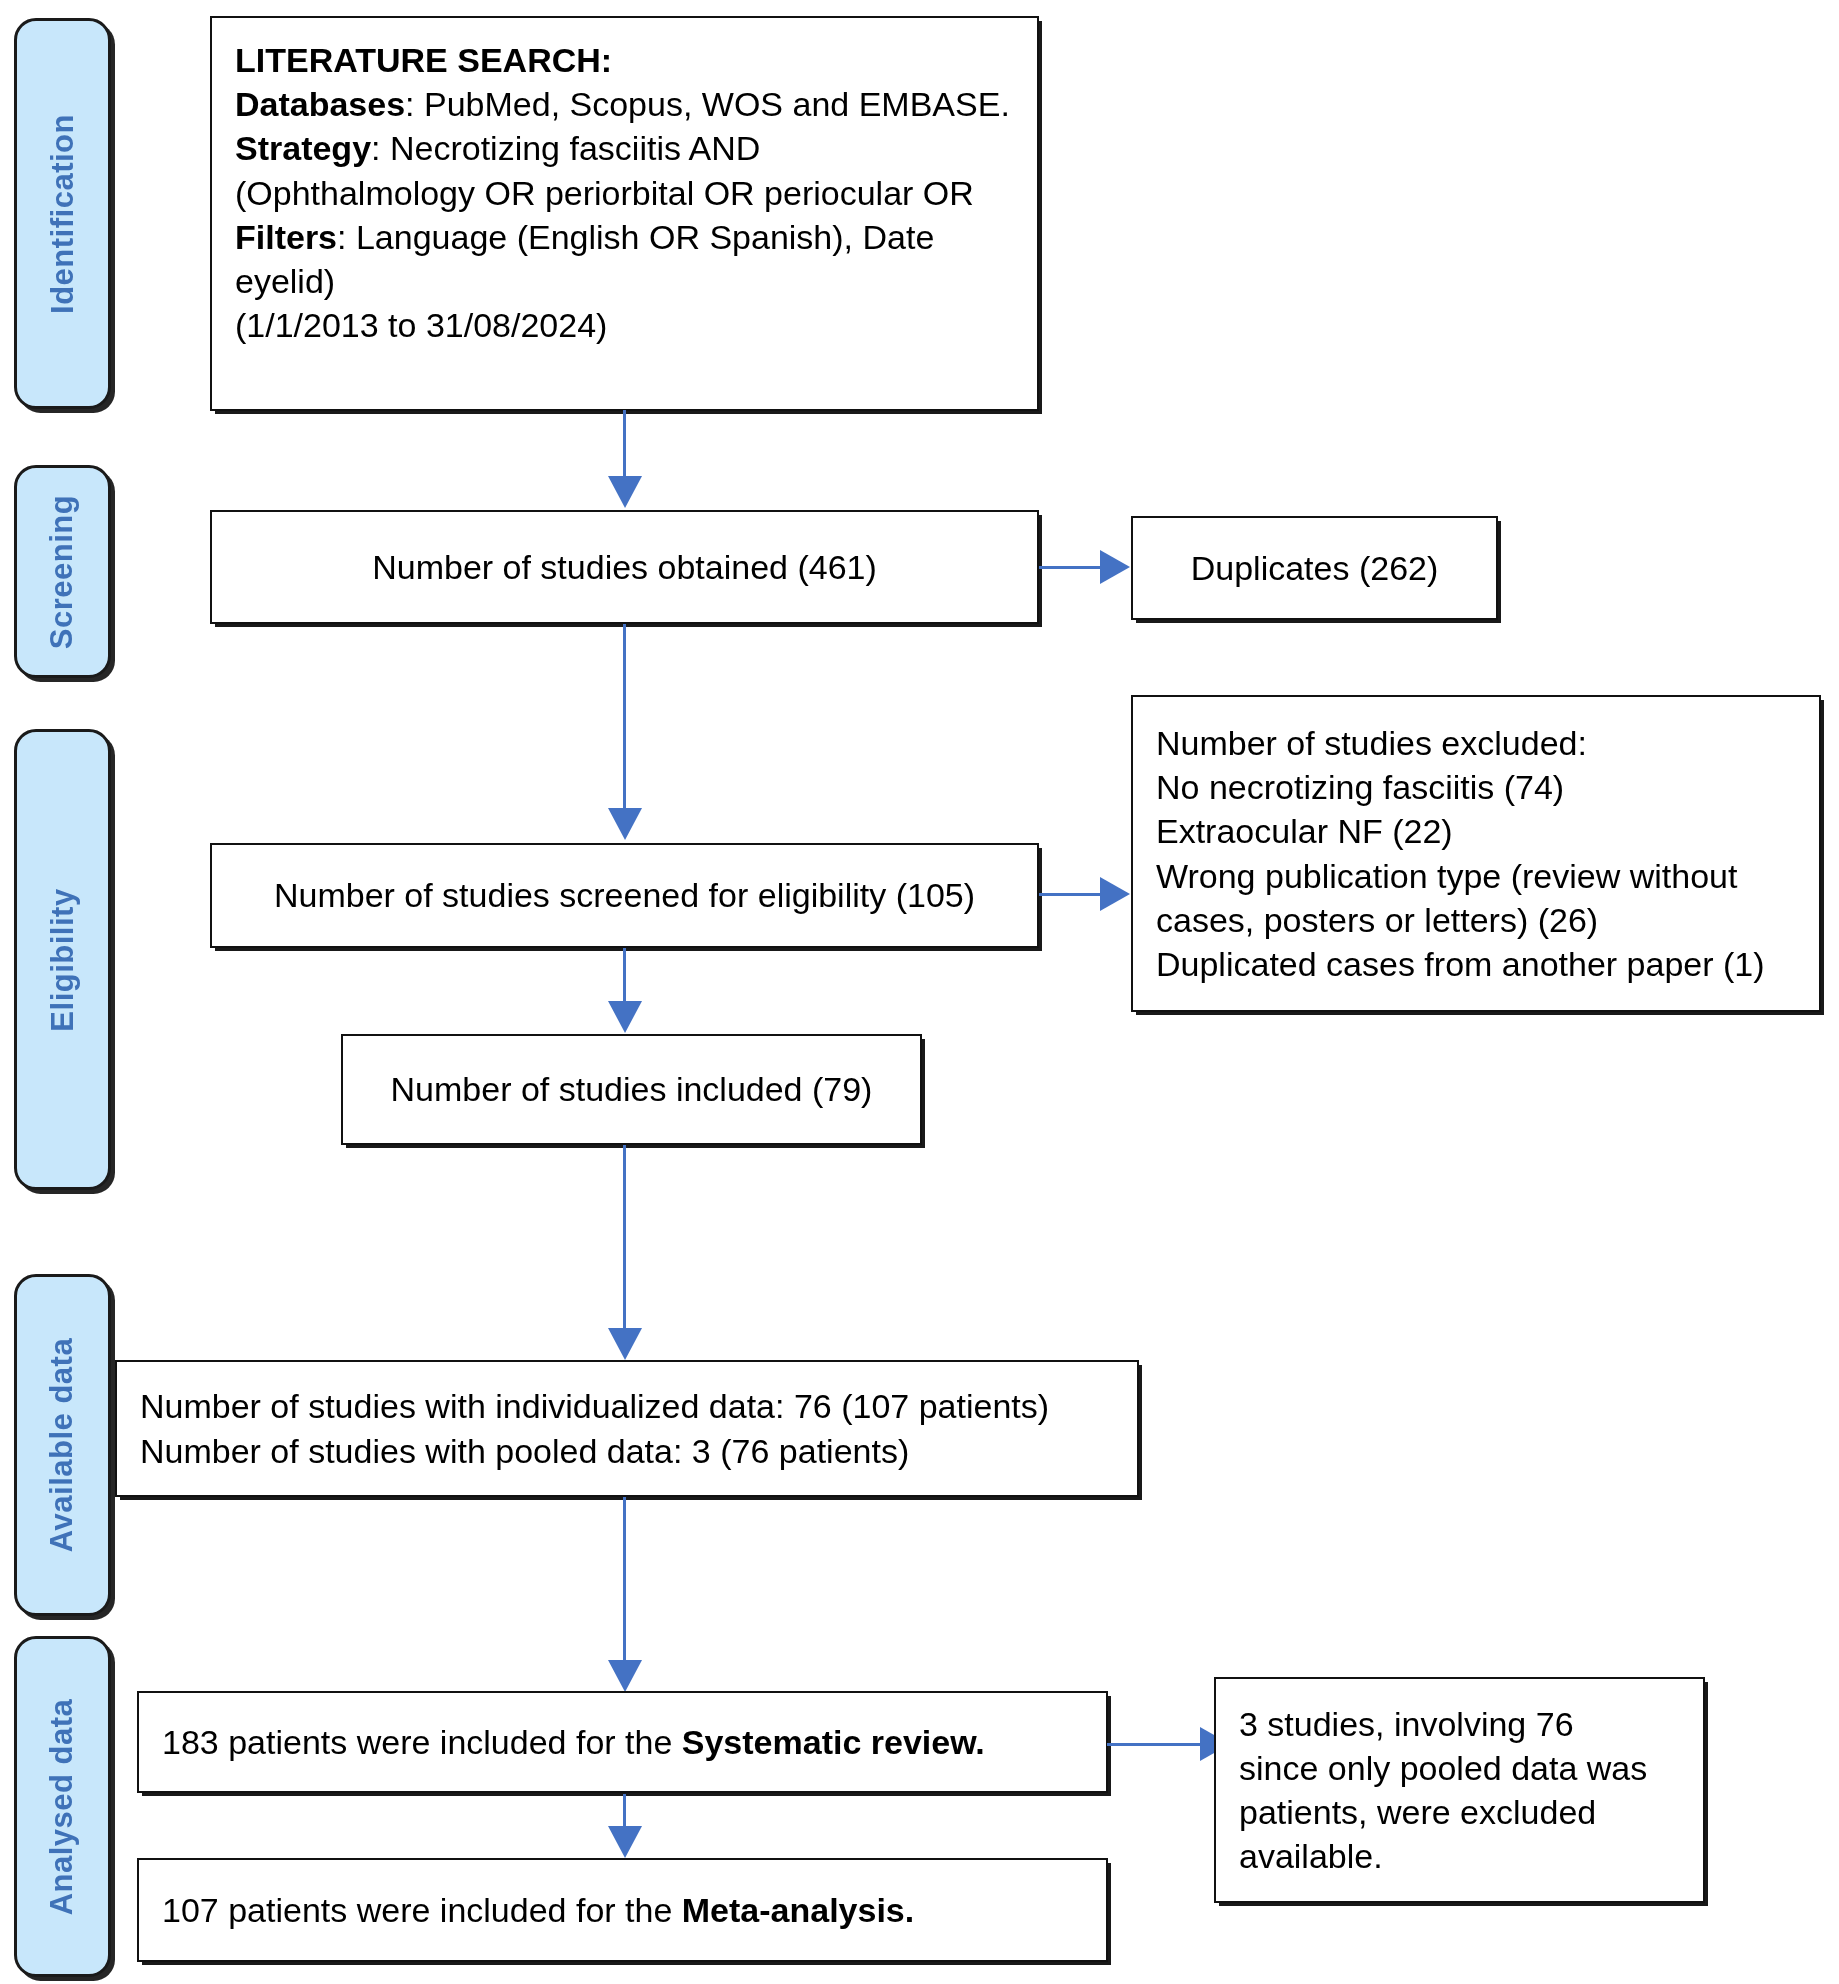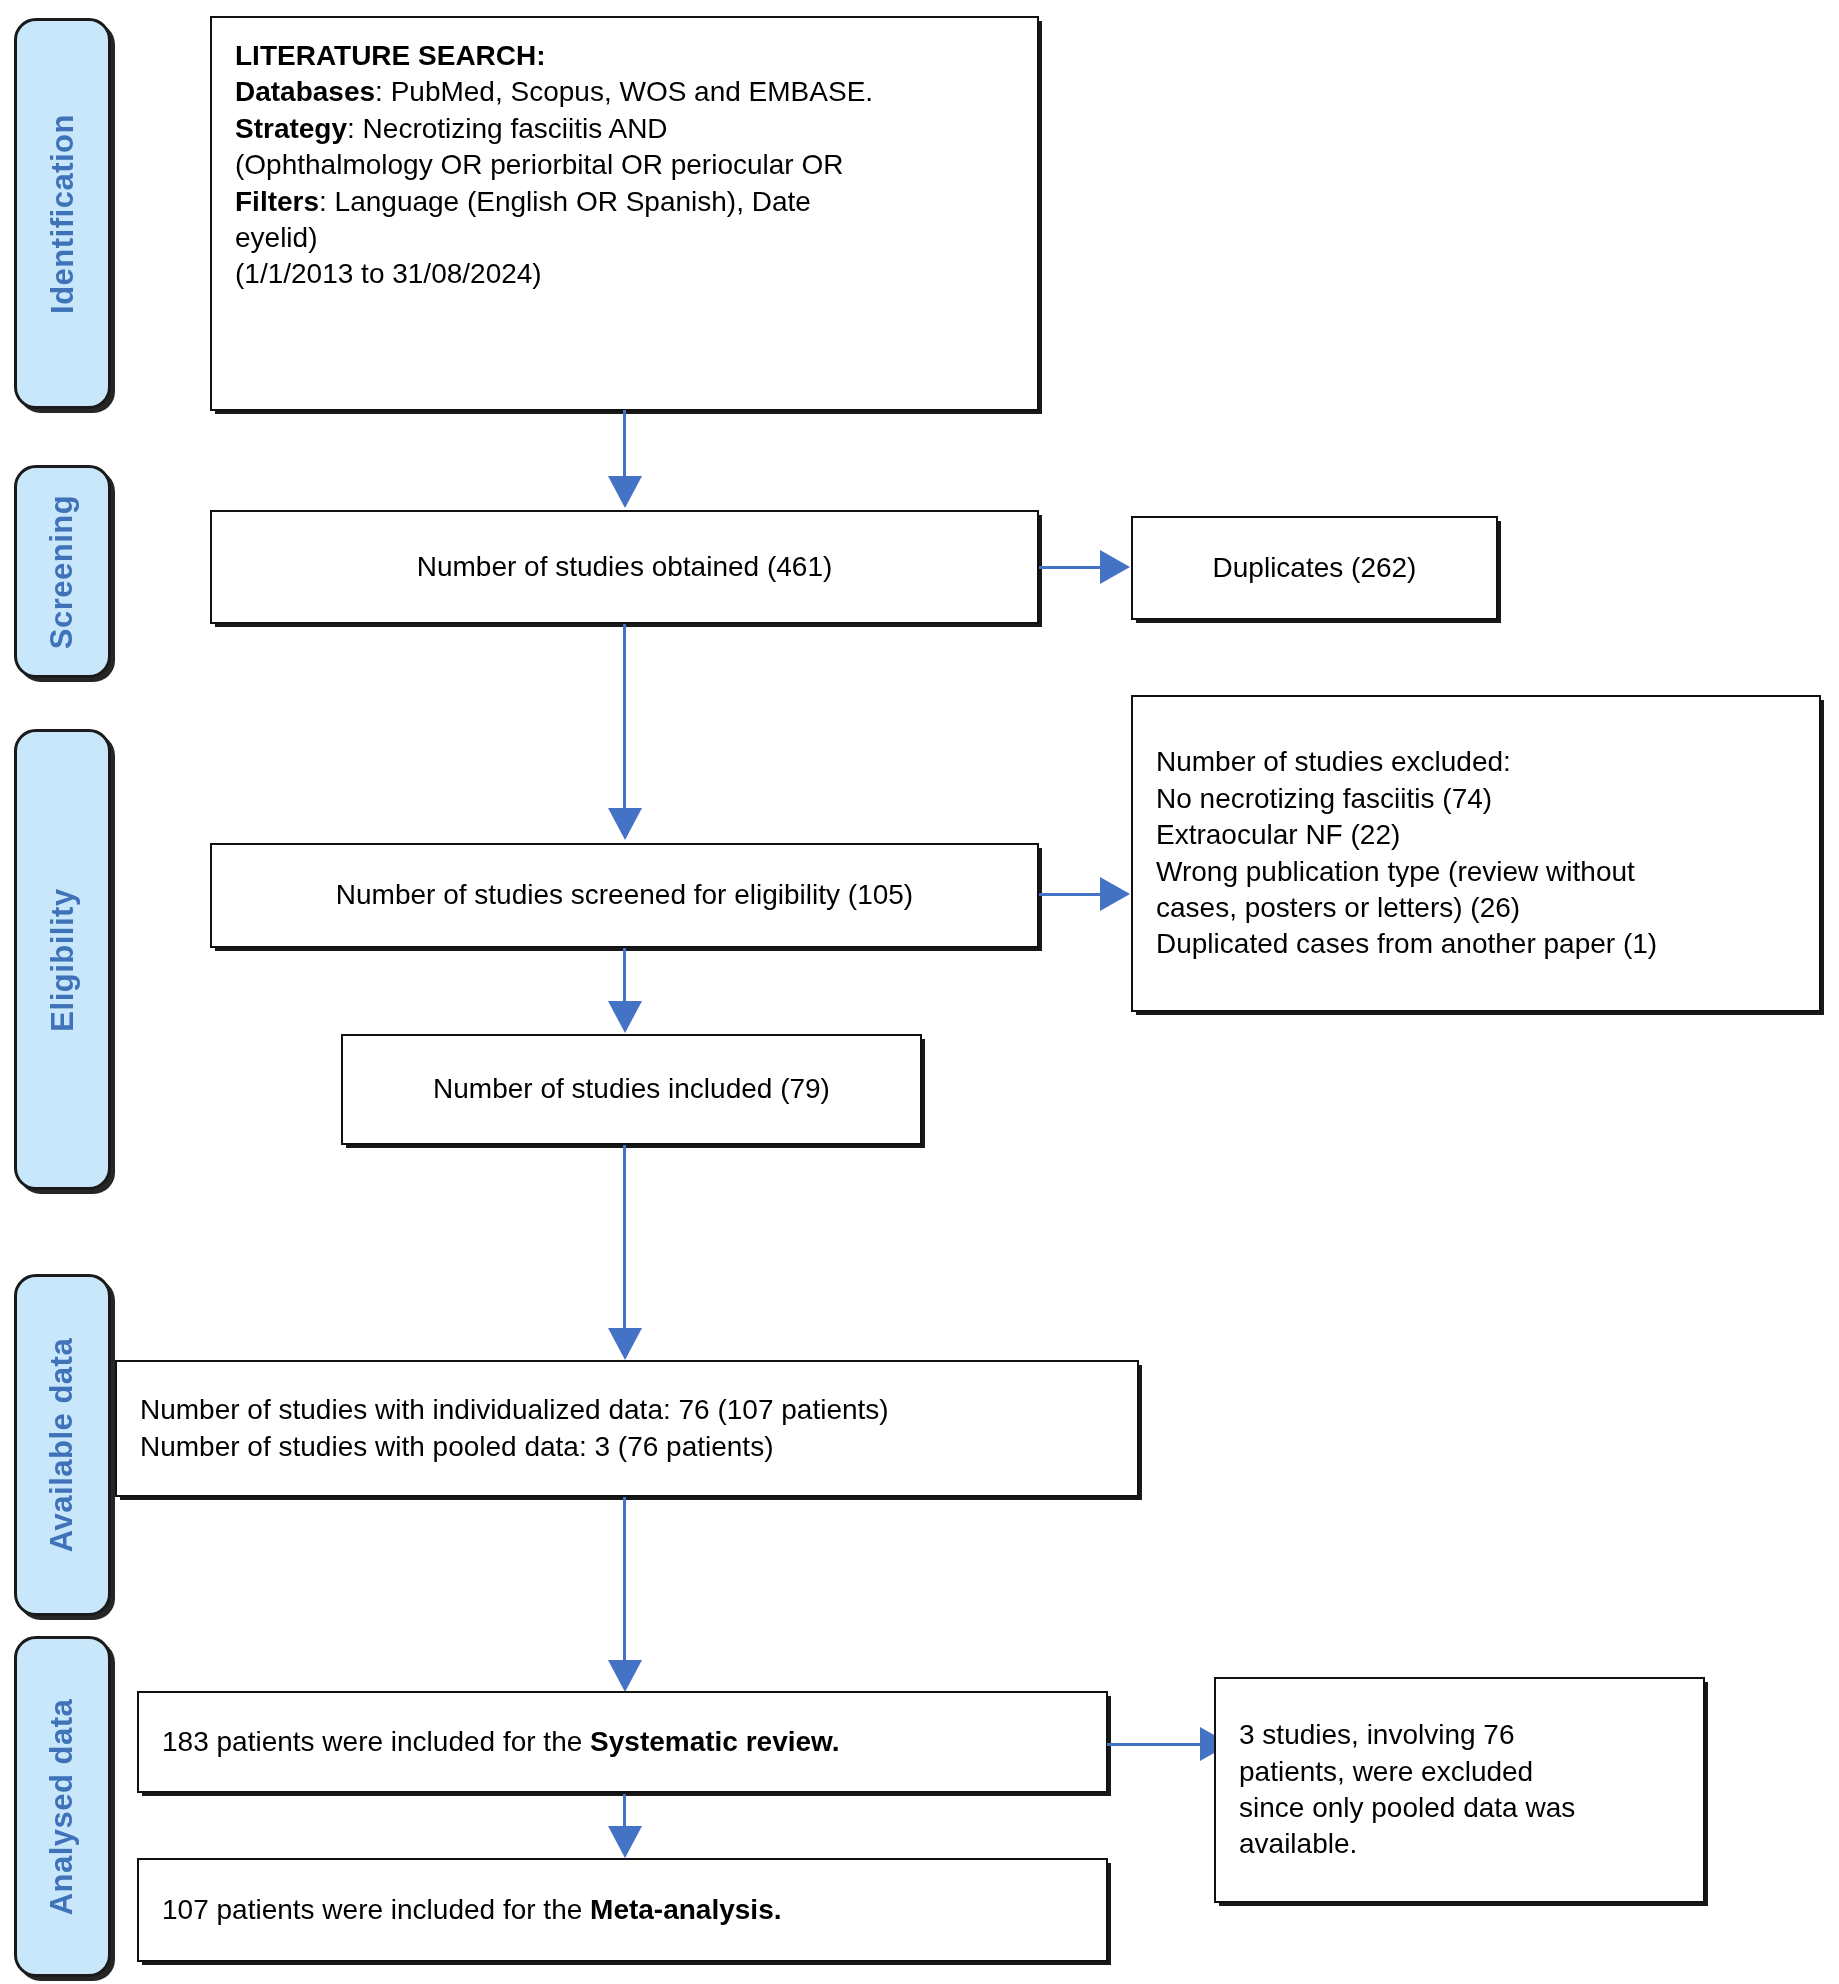"LITERATURE SEARCH:" .pbox .line { font-size: 28px -> 34px }
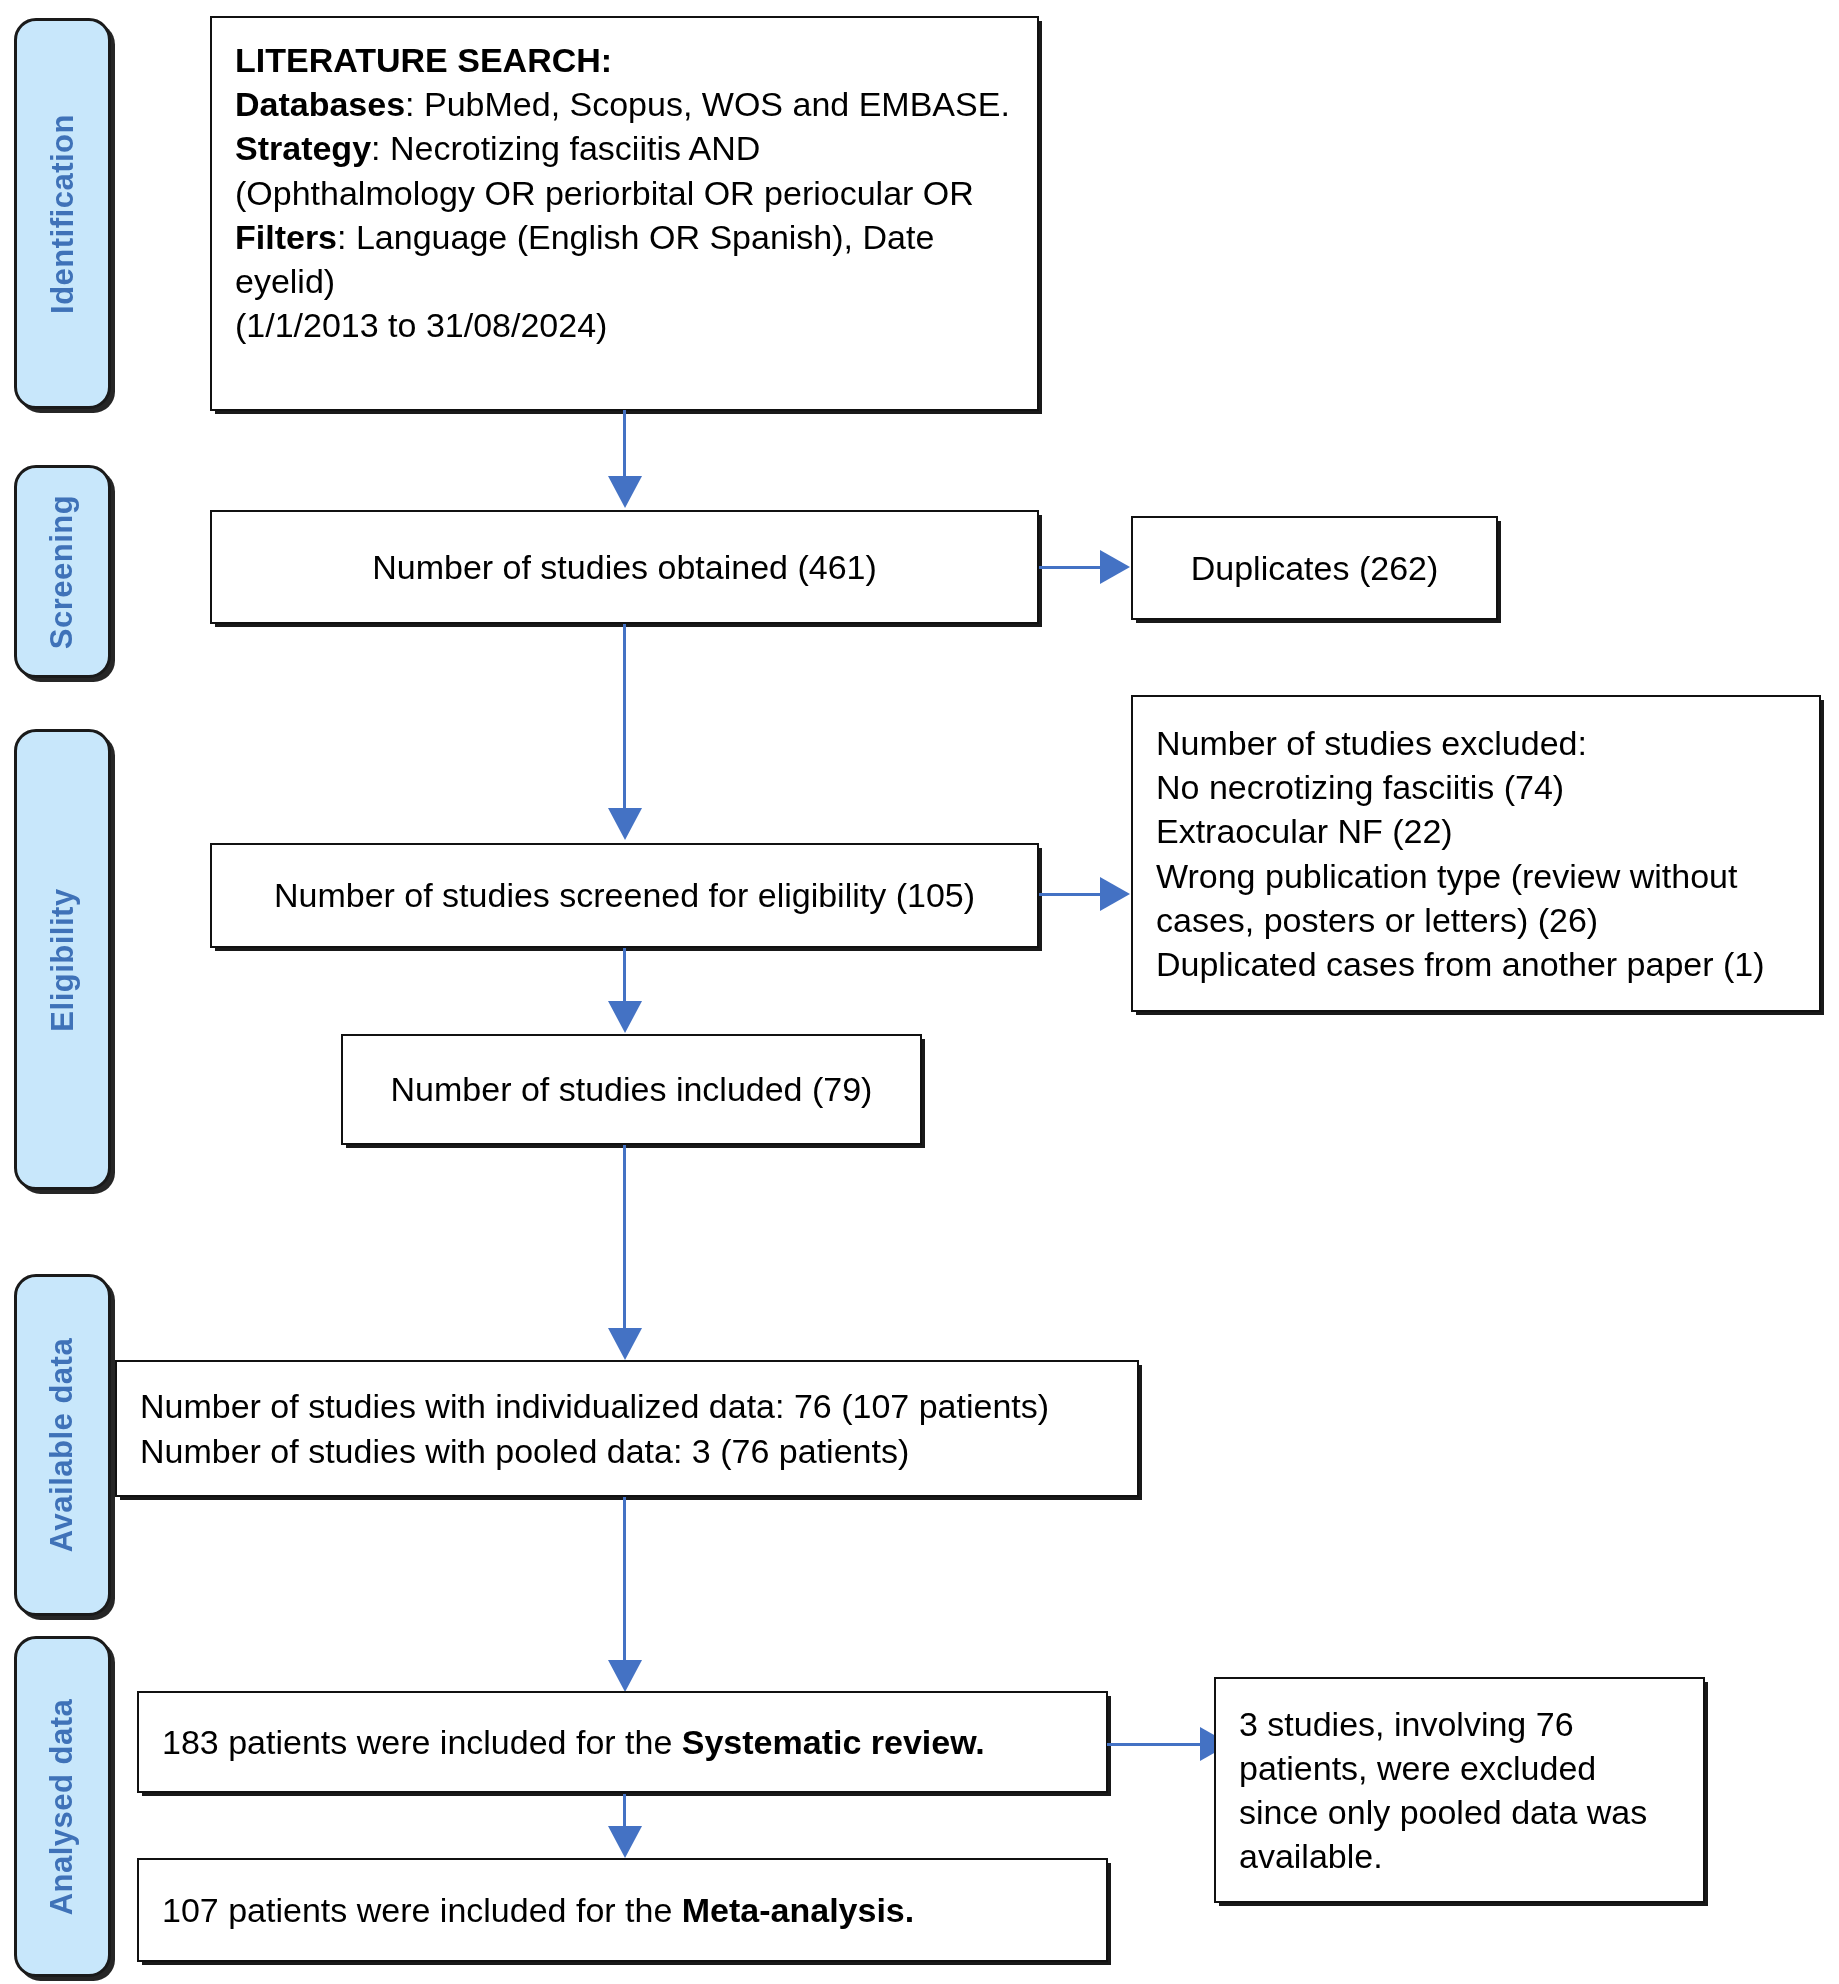"patients, were excluded" div.line { order: before "since only pooled data was" -> after "since only pooled data was" }
